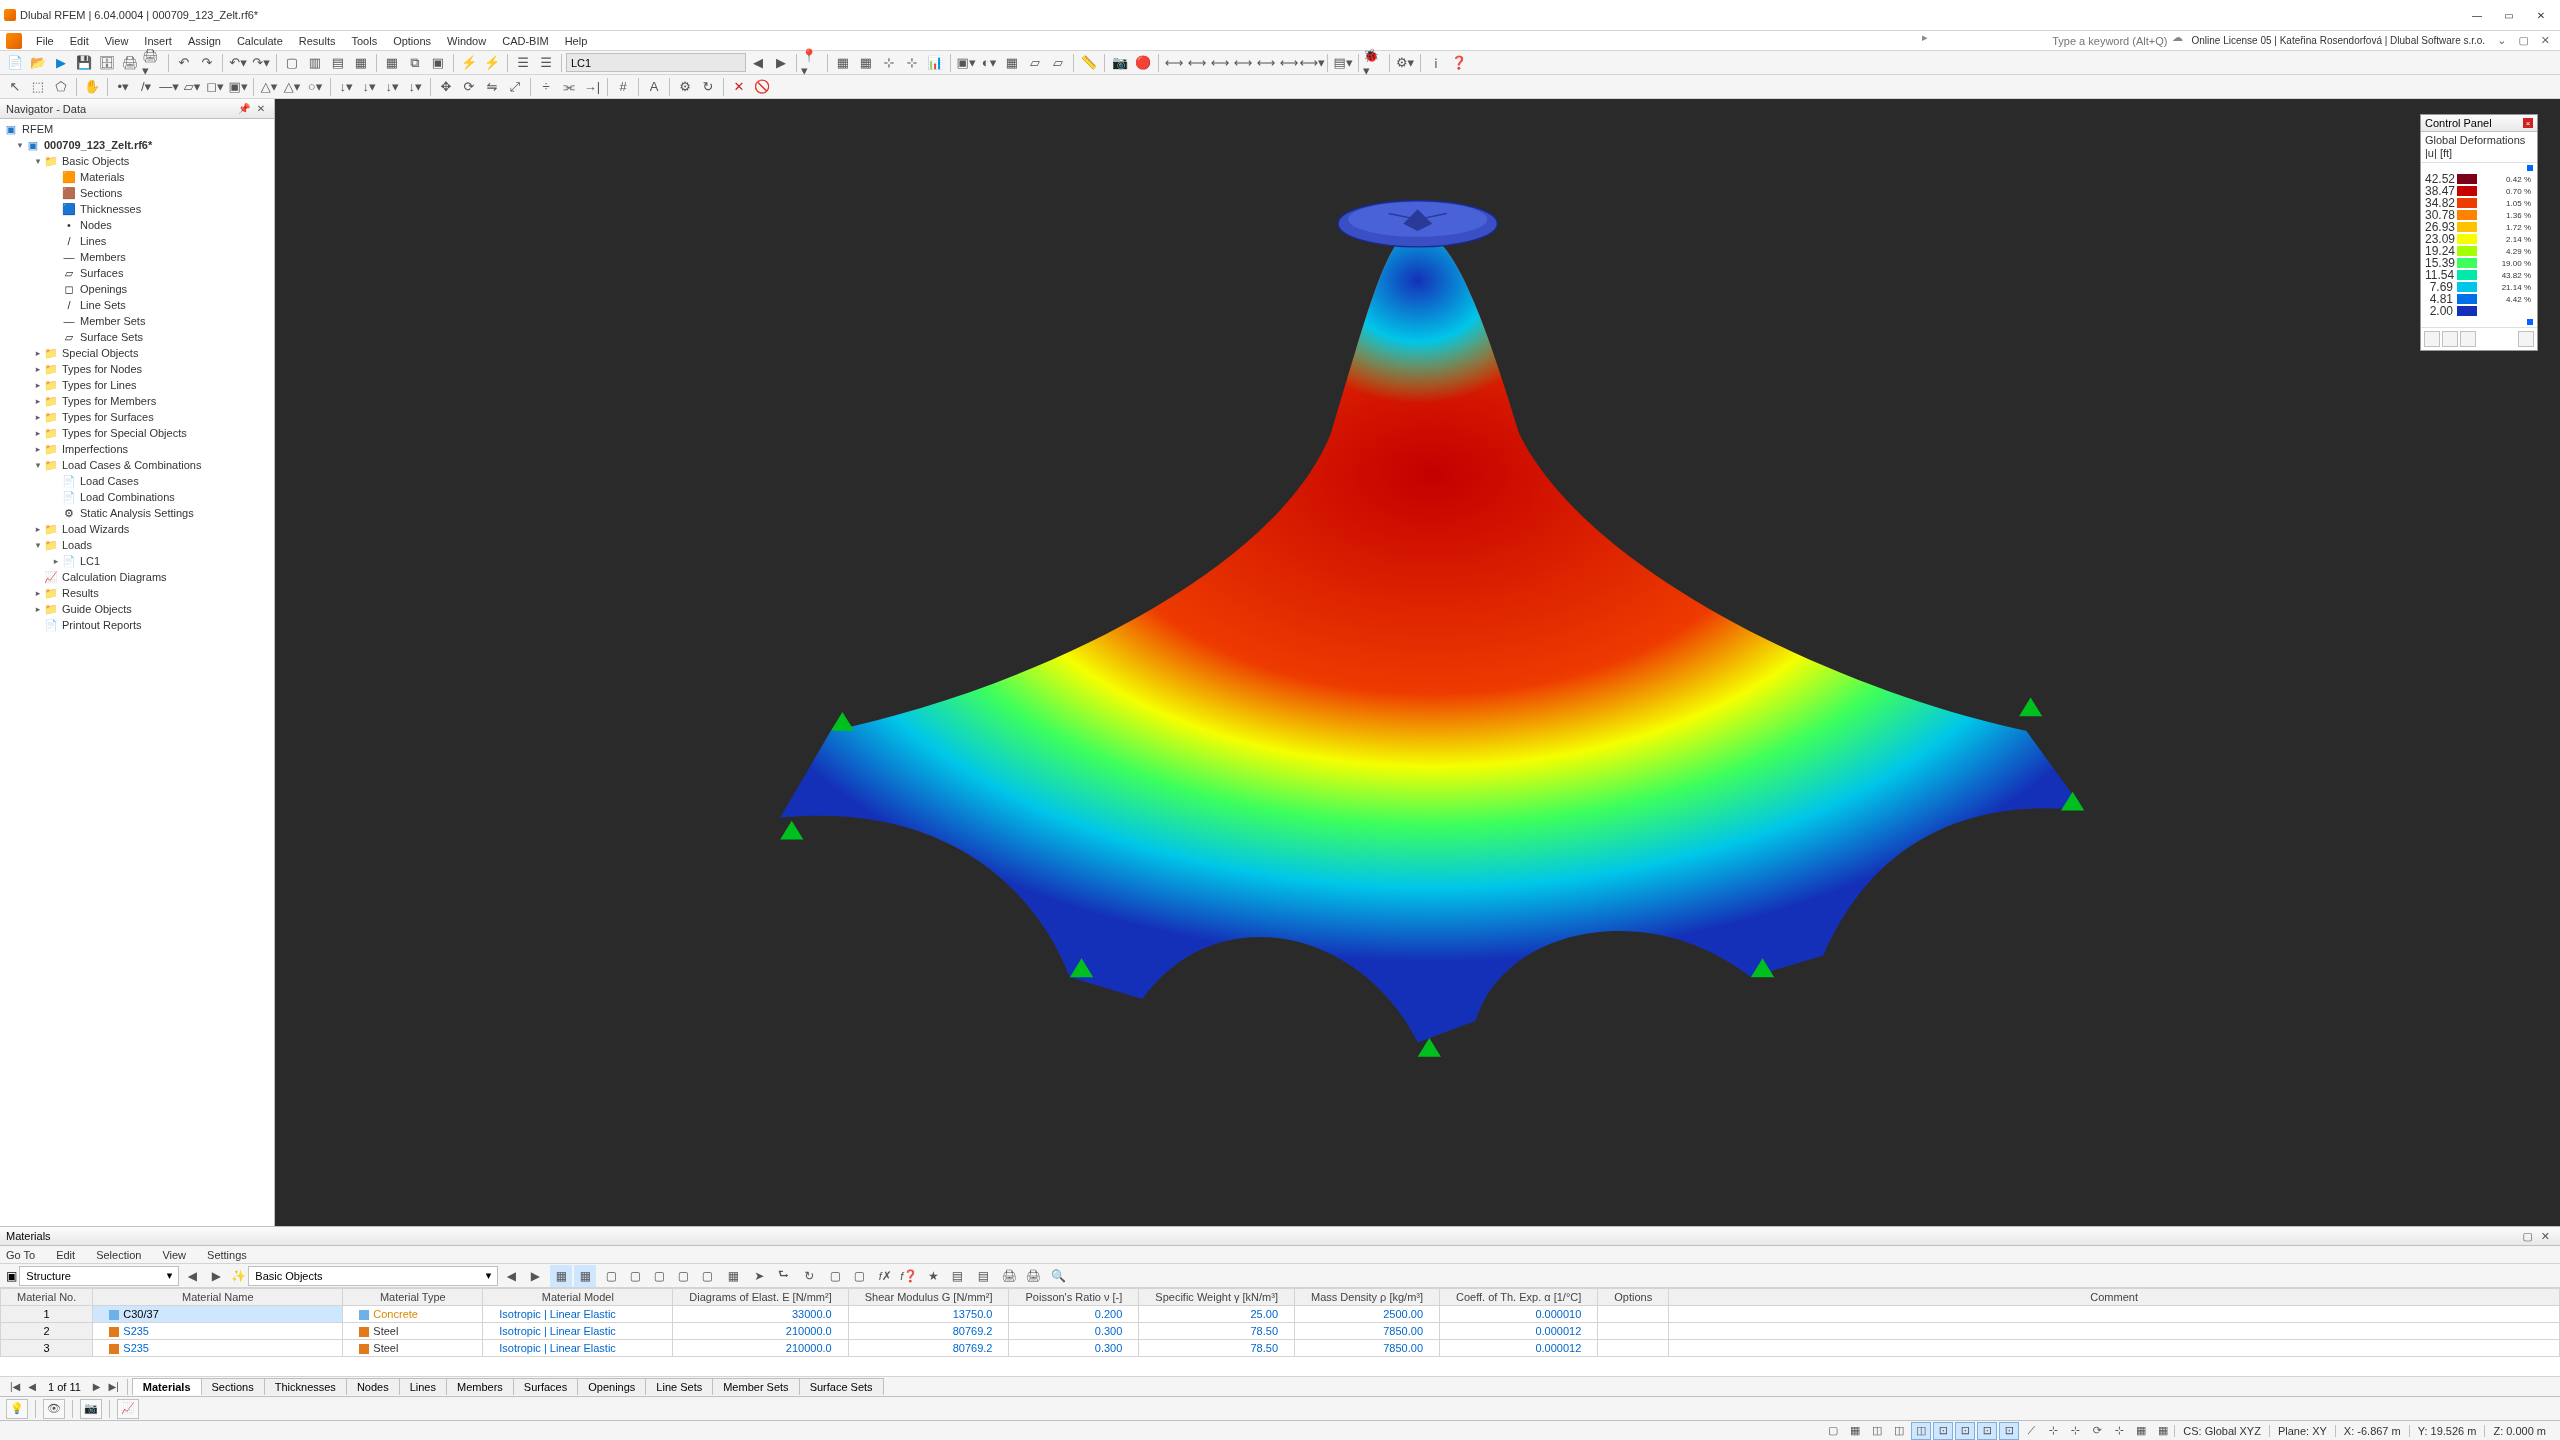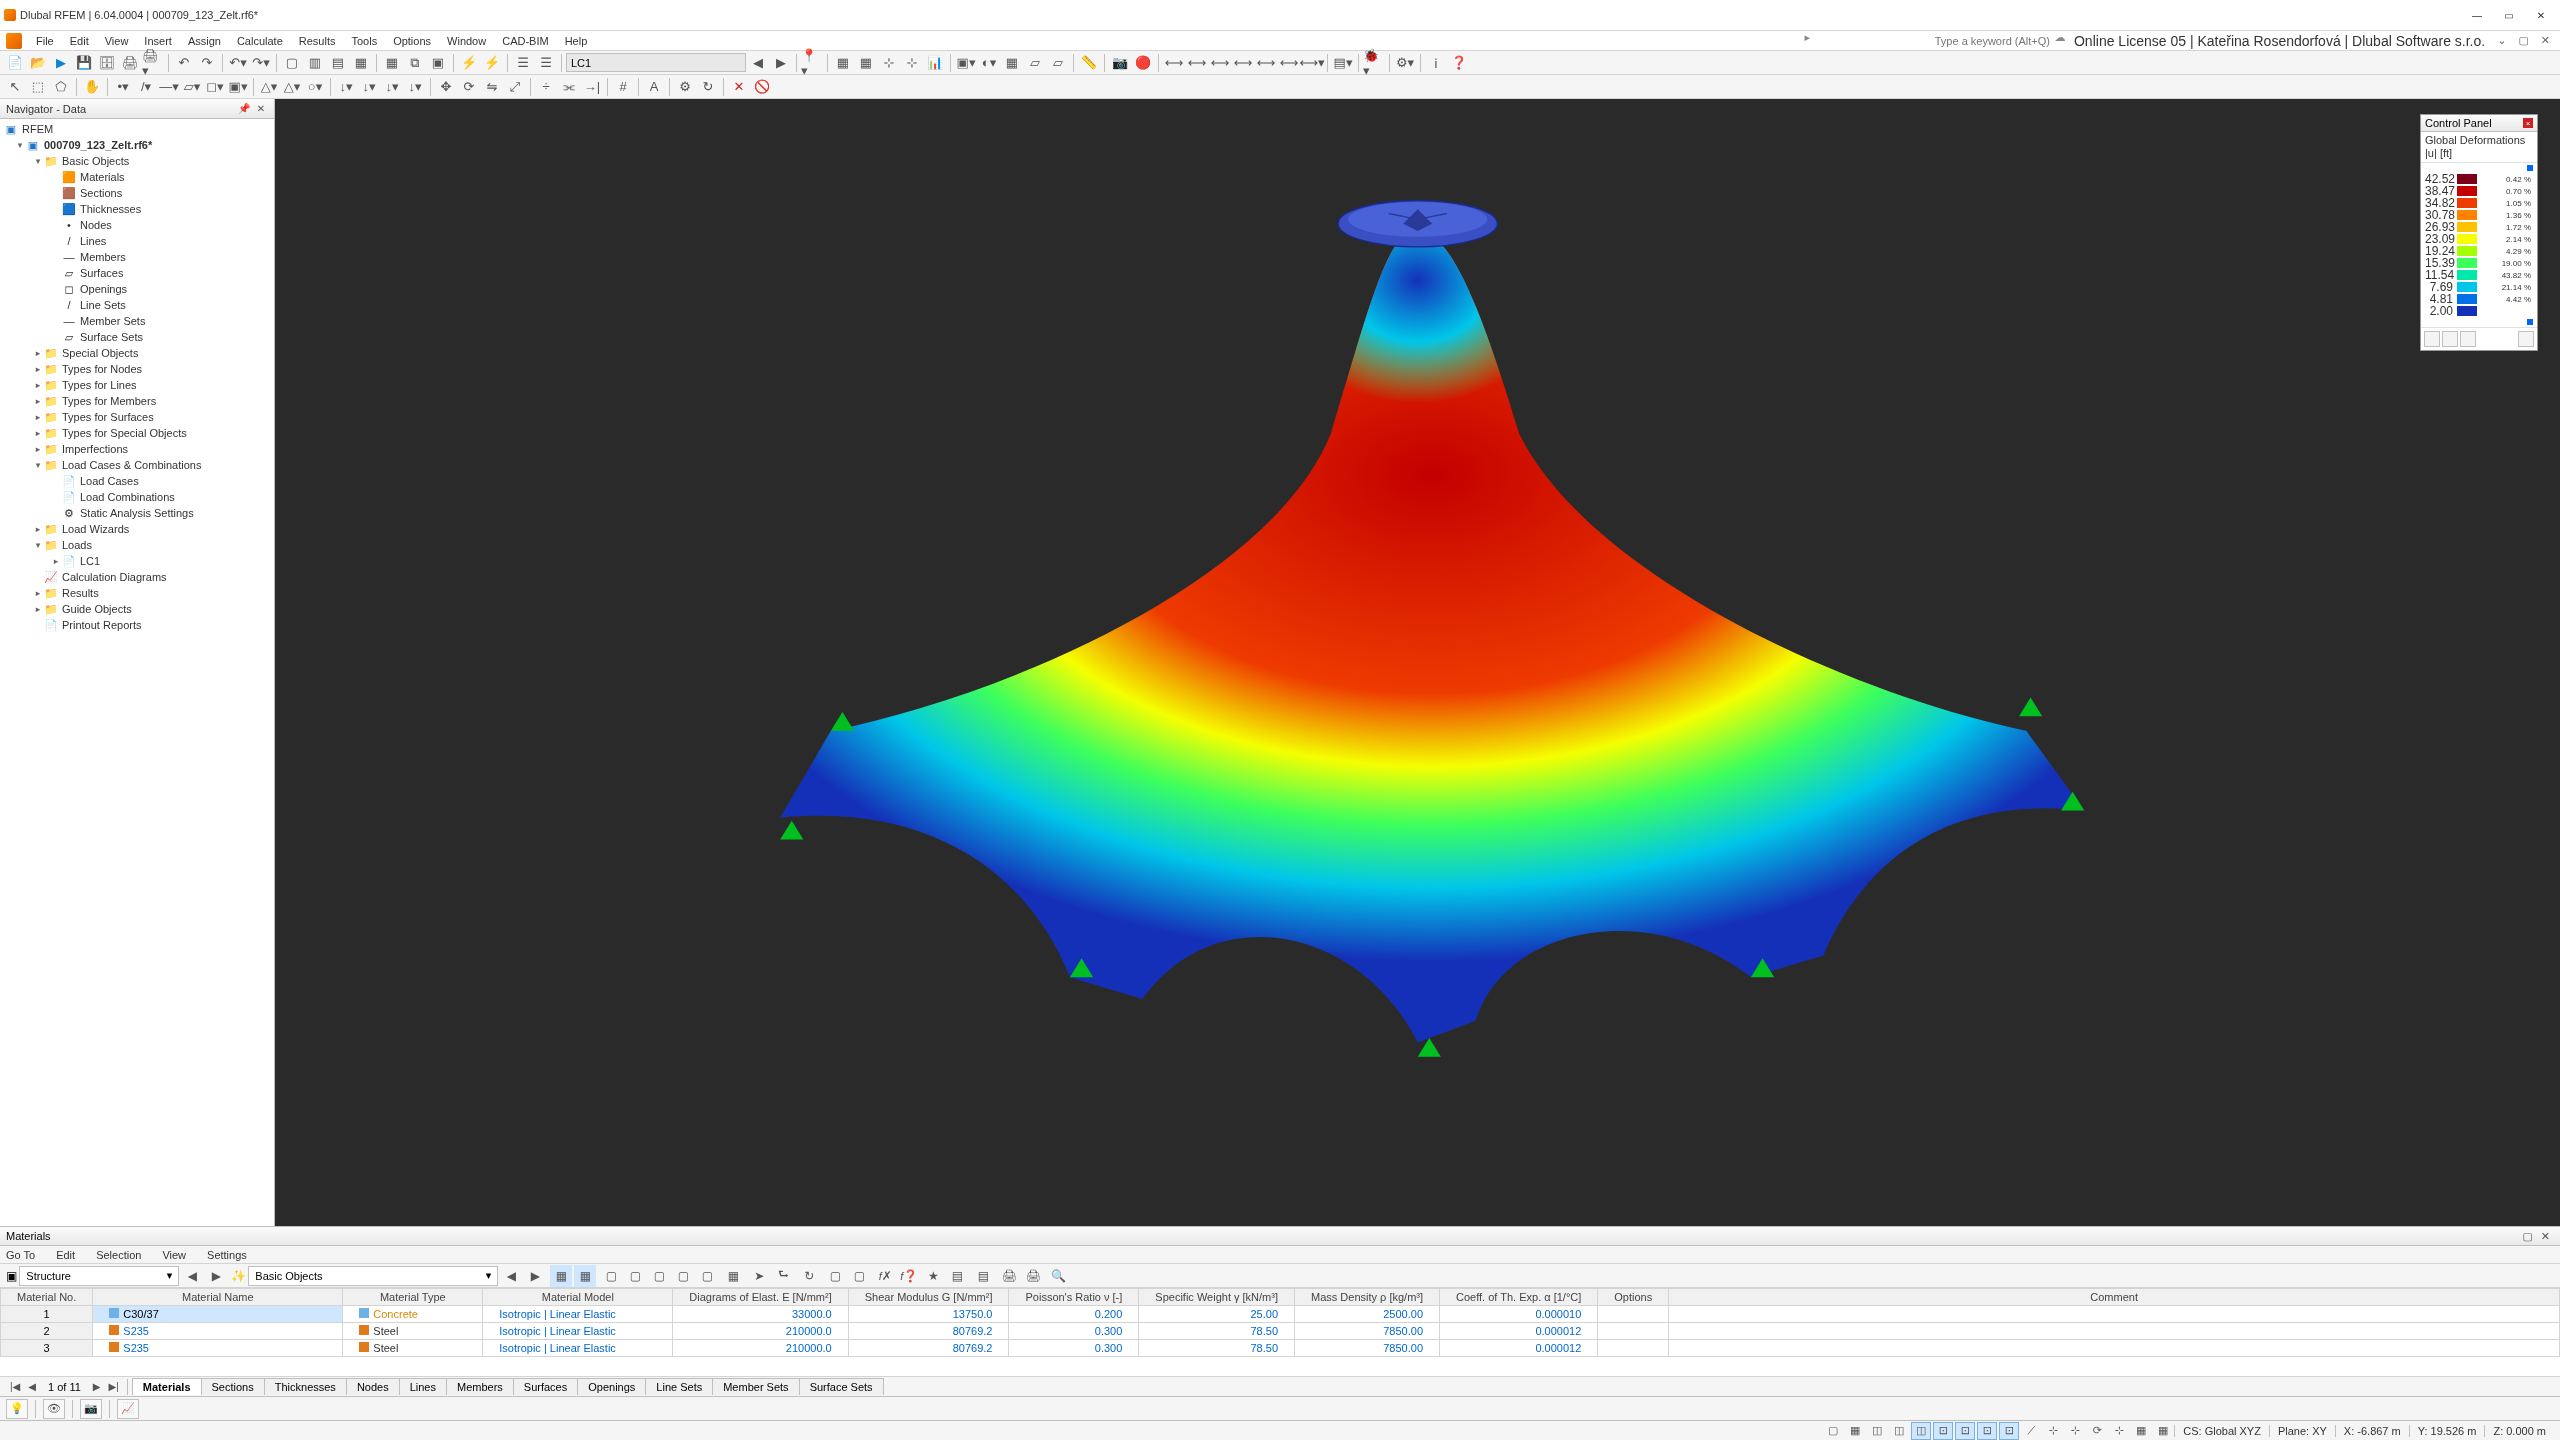"Online License 05 | Kateřina" .menubar .license { font-size: 14px -> 10px }
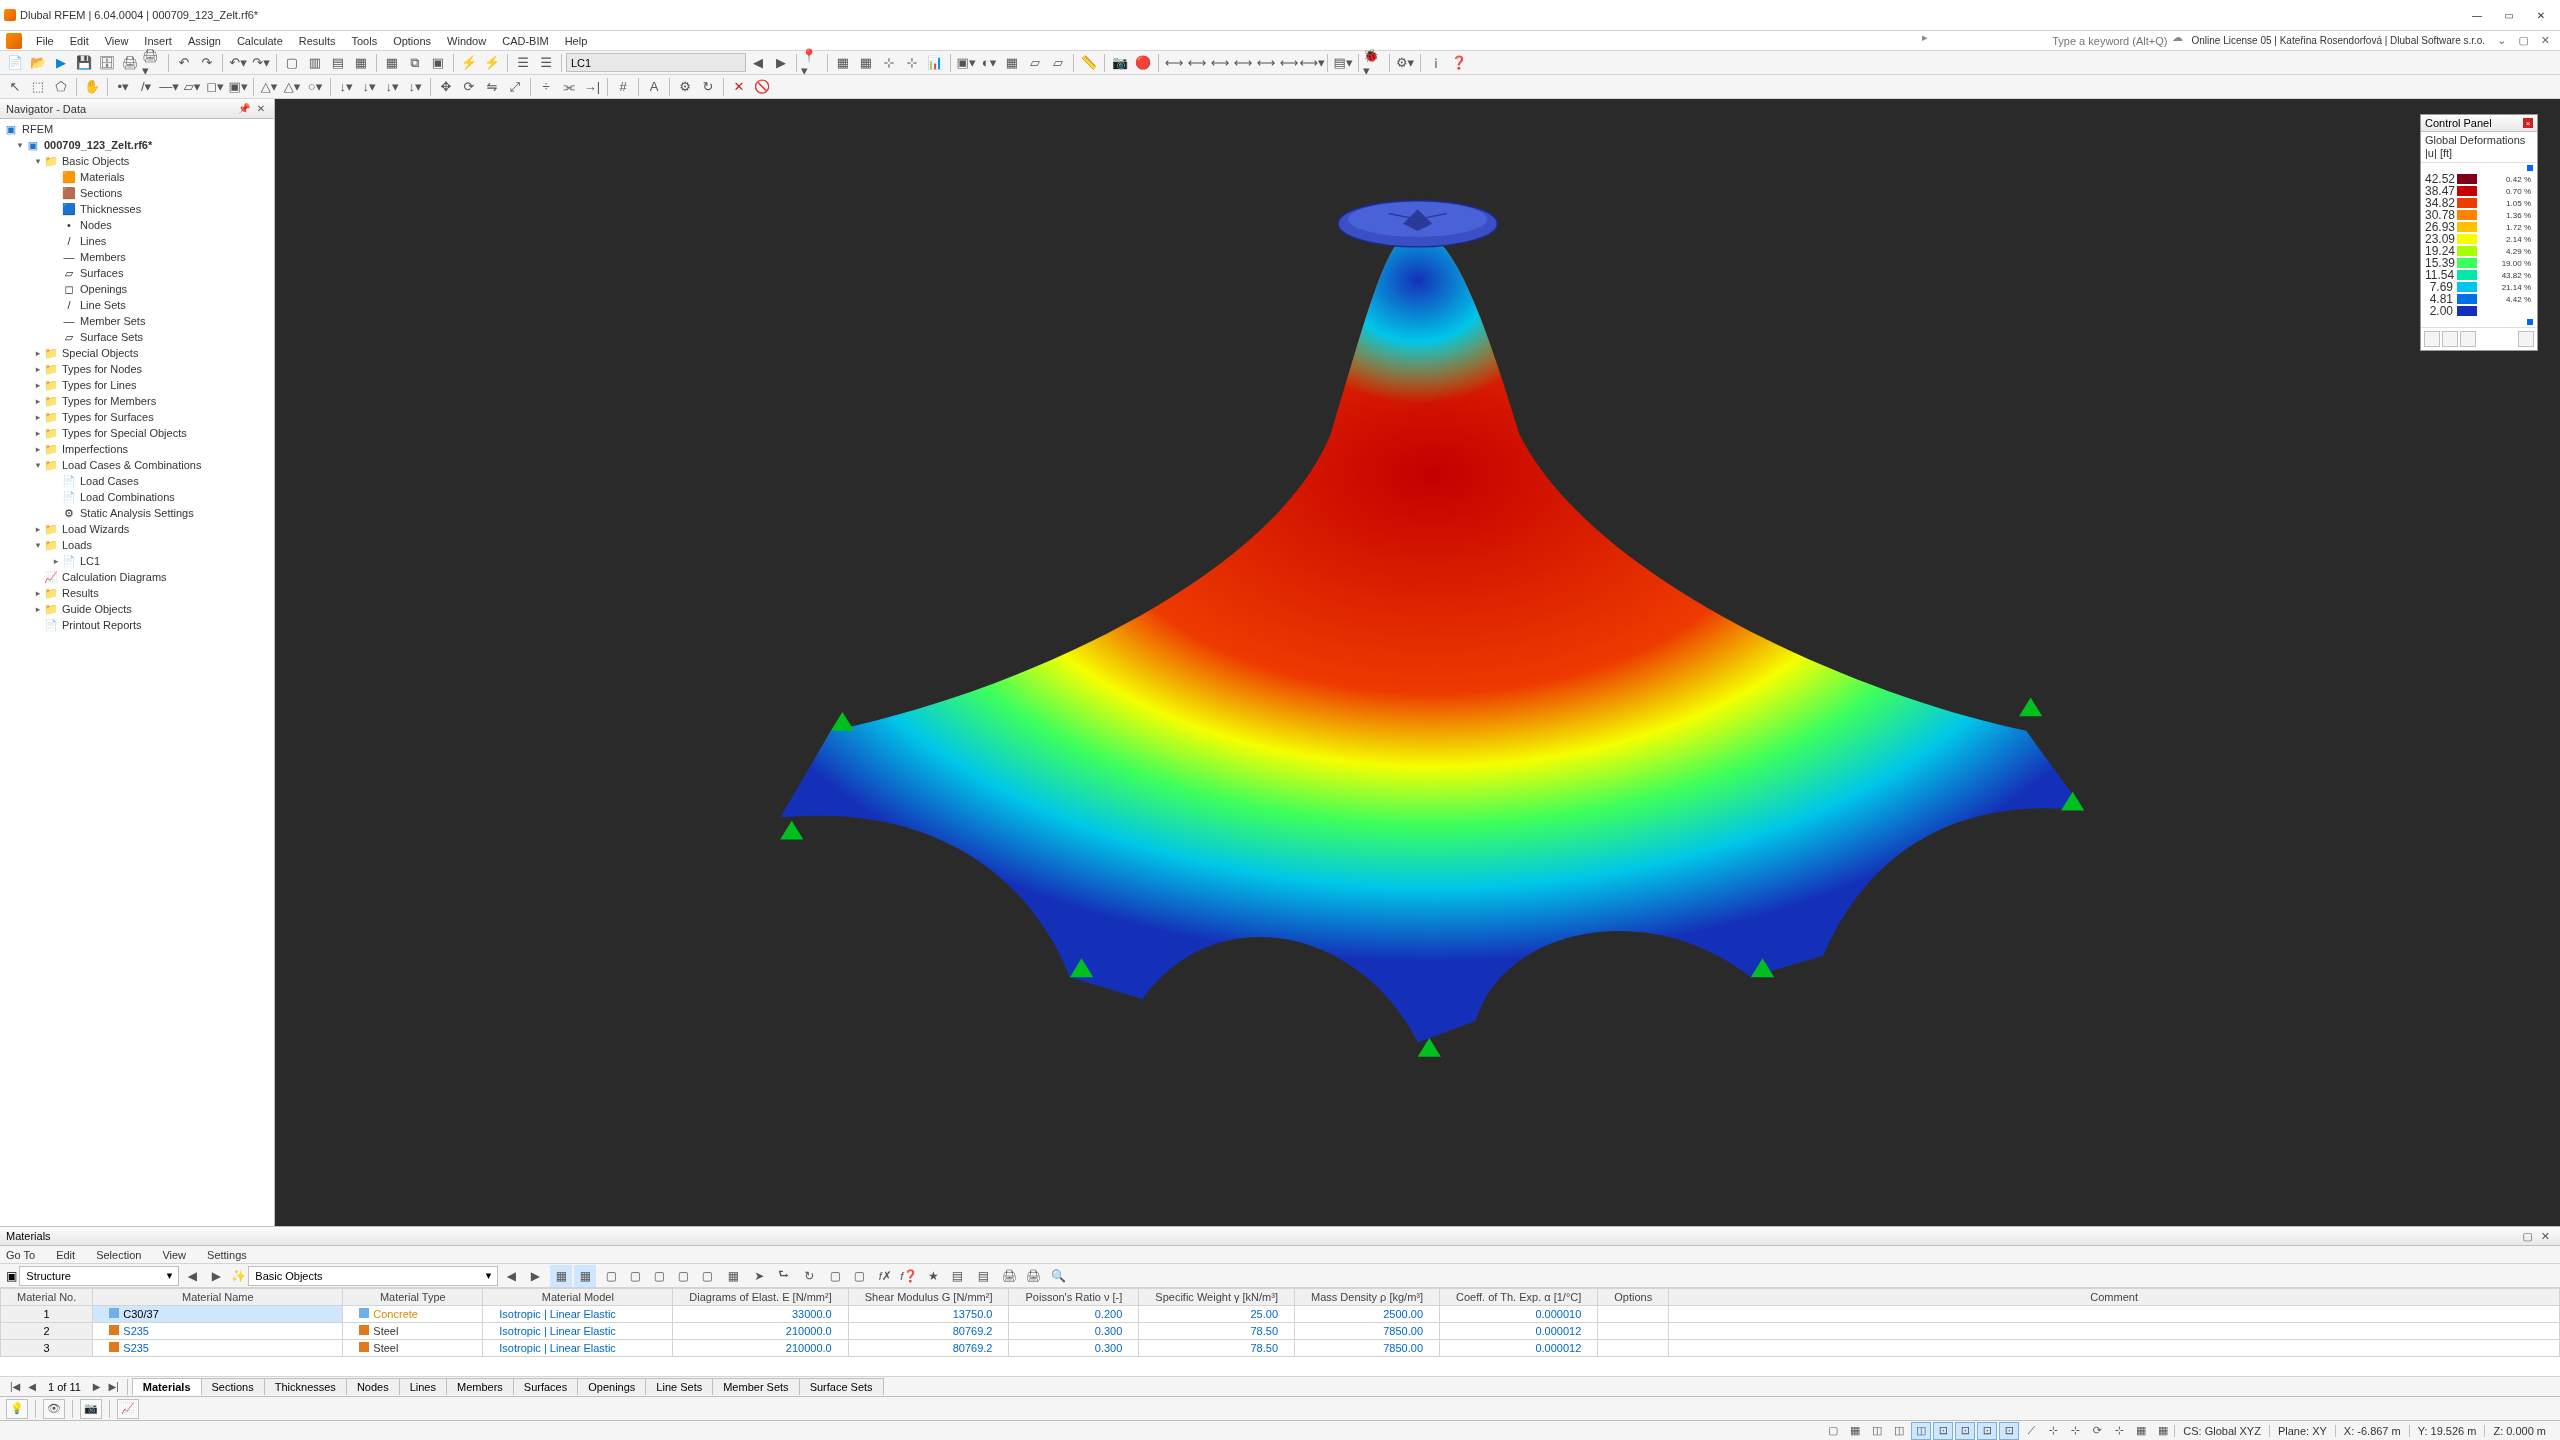"C30/37" .mat-name { align-items: flex-start -> flex-end }
